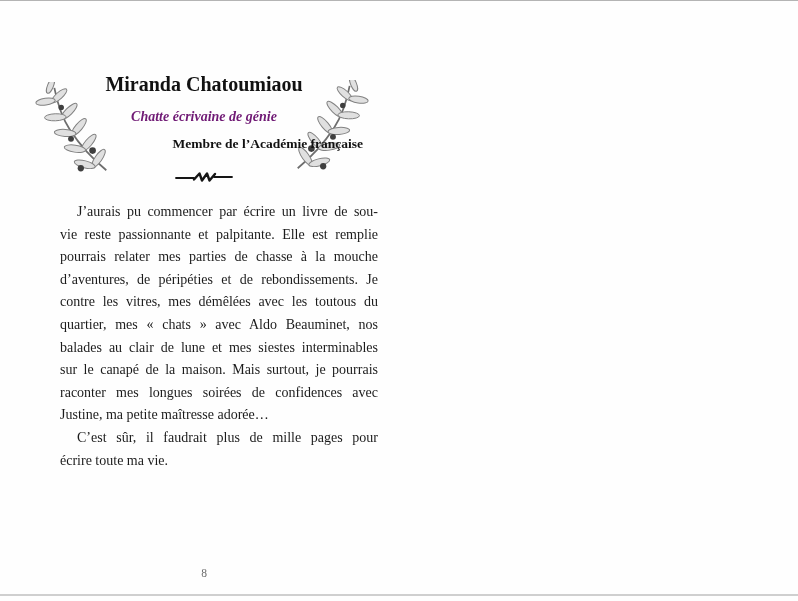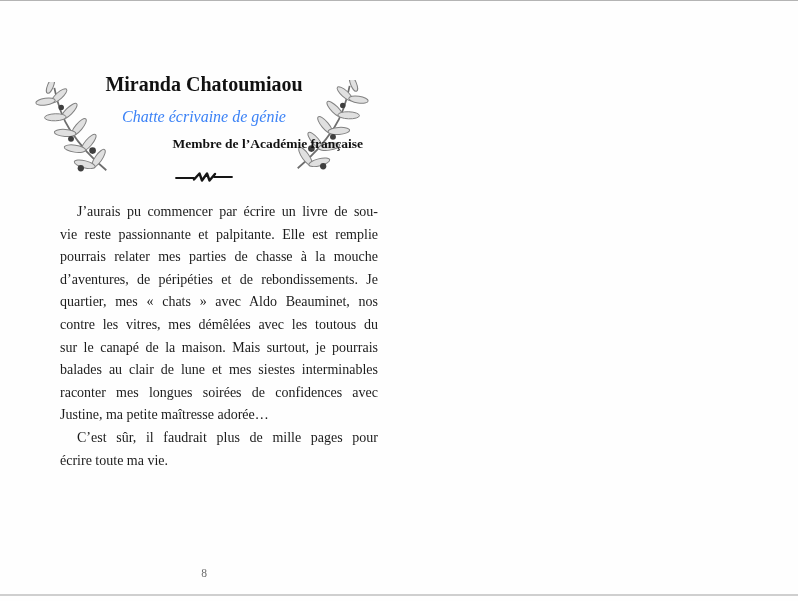"Chatte écrivaine de génie" .author-role { color: #3b82f6 -> #701a75; font-size: 16px -> 14px; font-weight: none -> bold }
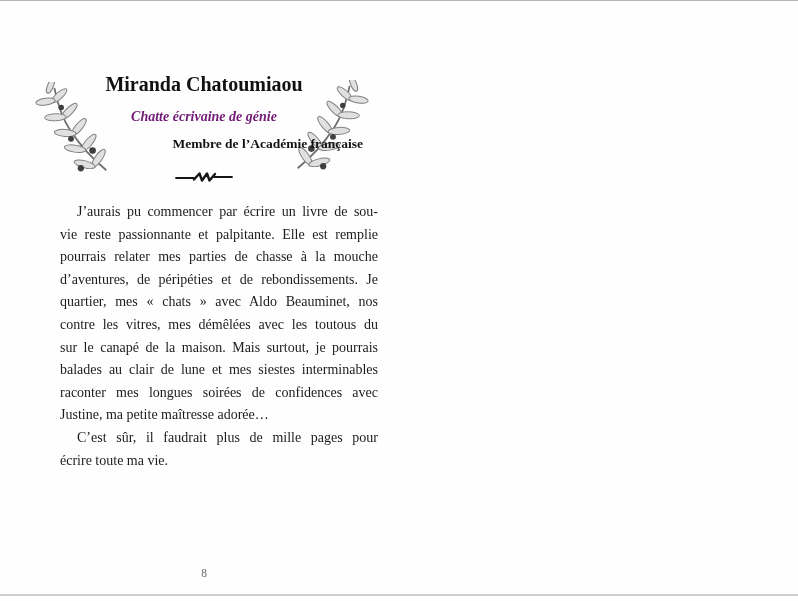"quartier, mes « chats »" div.line { order: before "contre les vitres, mes démêlées" -> after "contre les vitres, mes démêlées" }
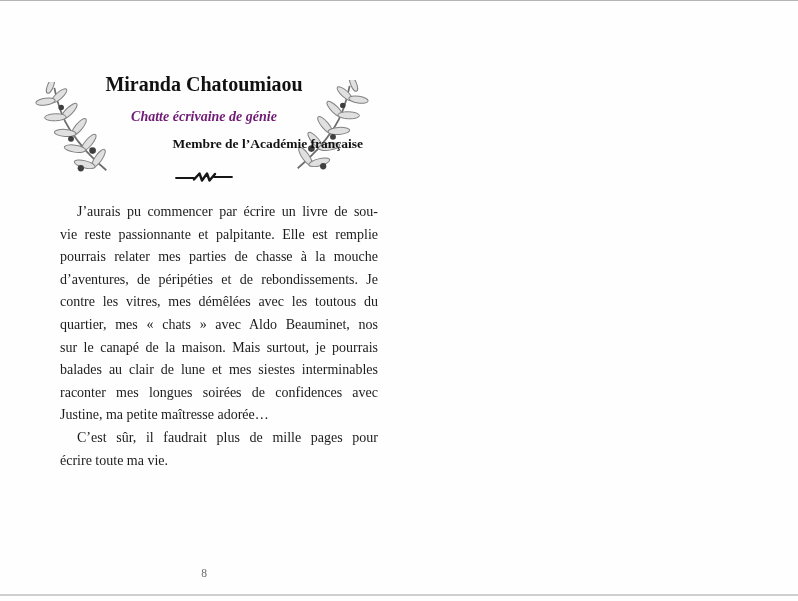"sur le canapé de la" div.line { order: before "balades au clair de lune" -> after "balades au clair de lune" }
